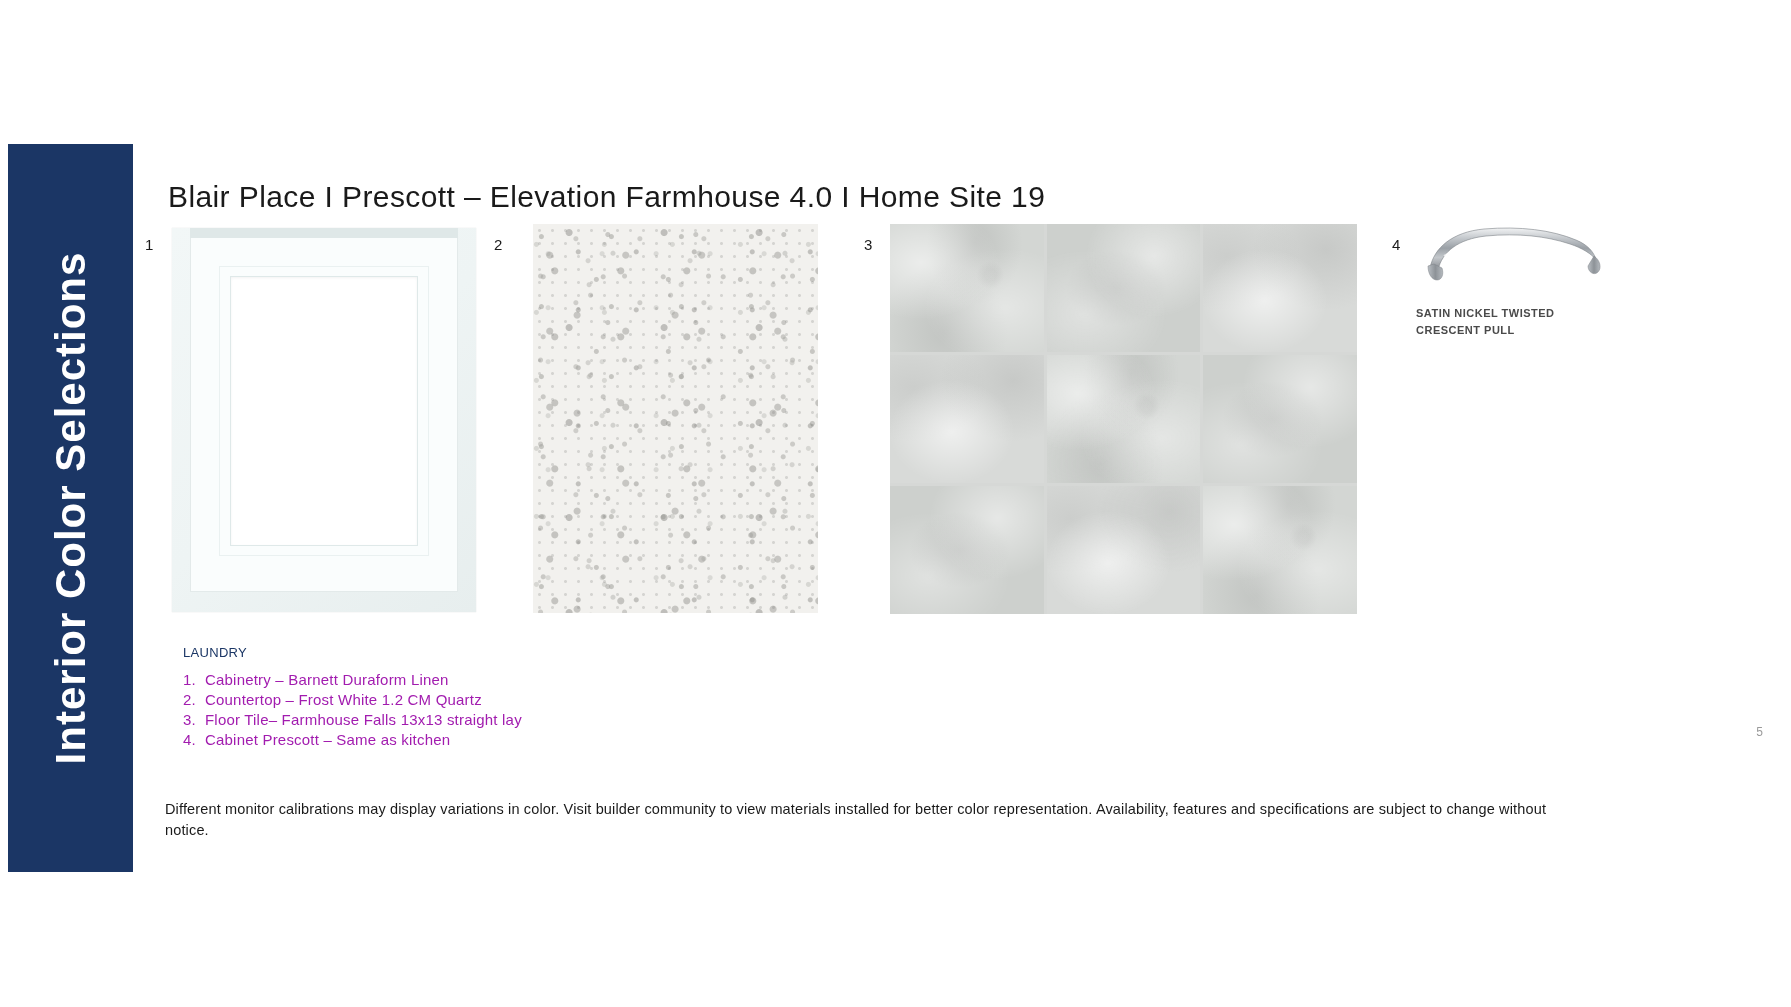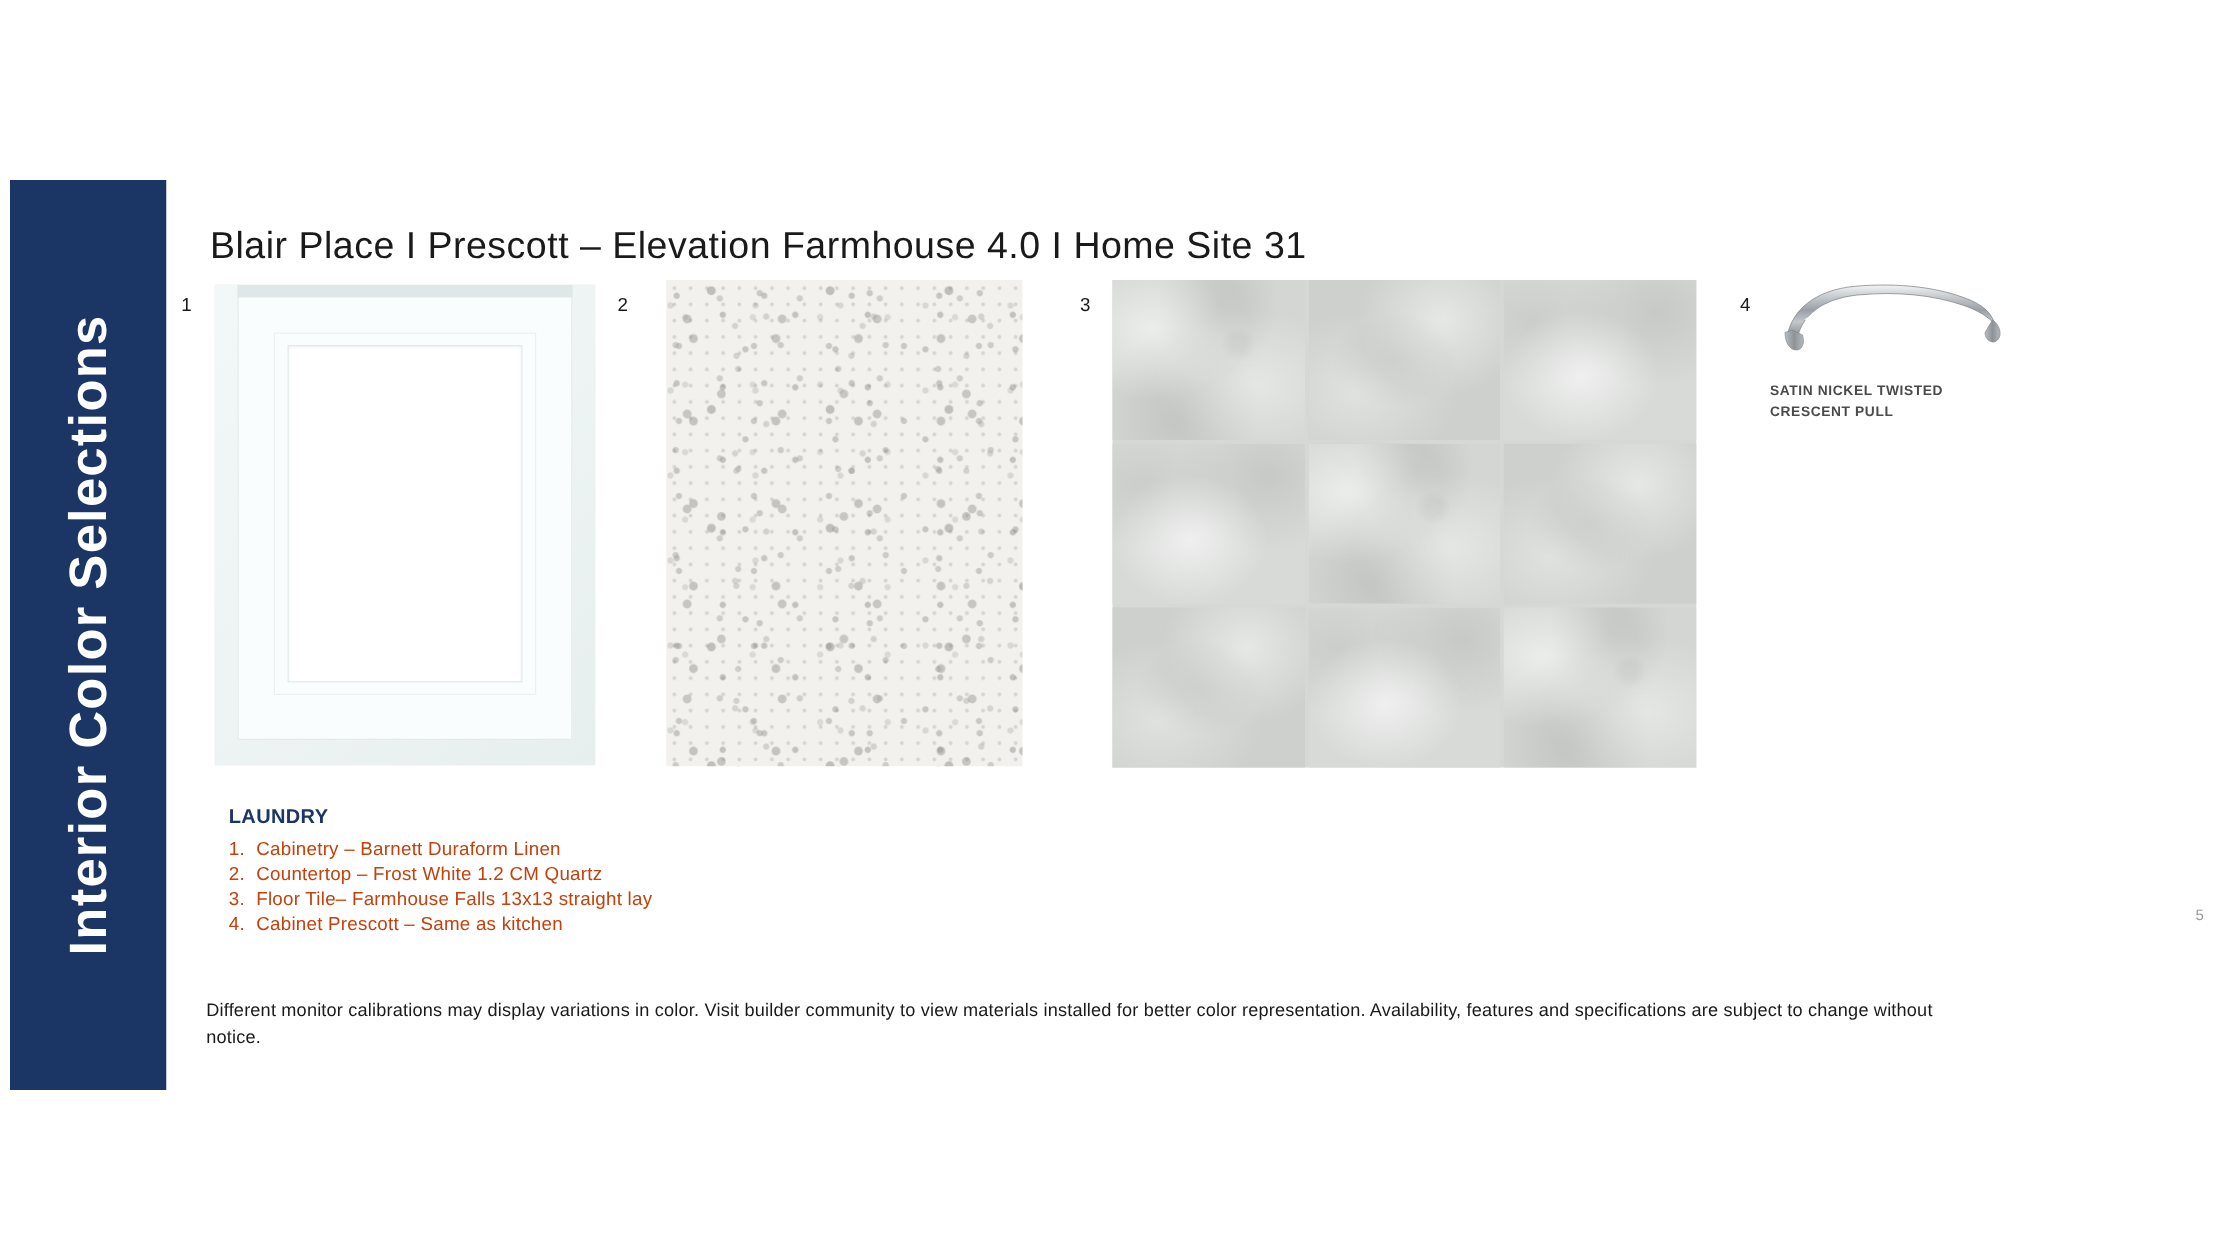"Blair Place I Prescott –" div.page-title { text: 31 -> 19 }
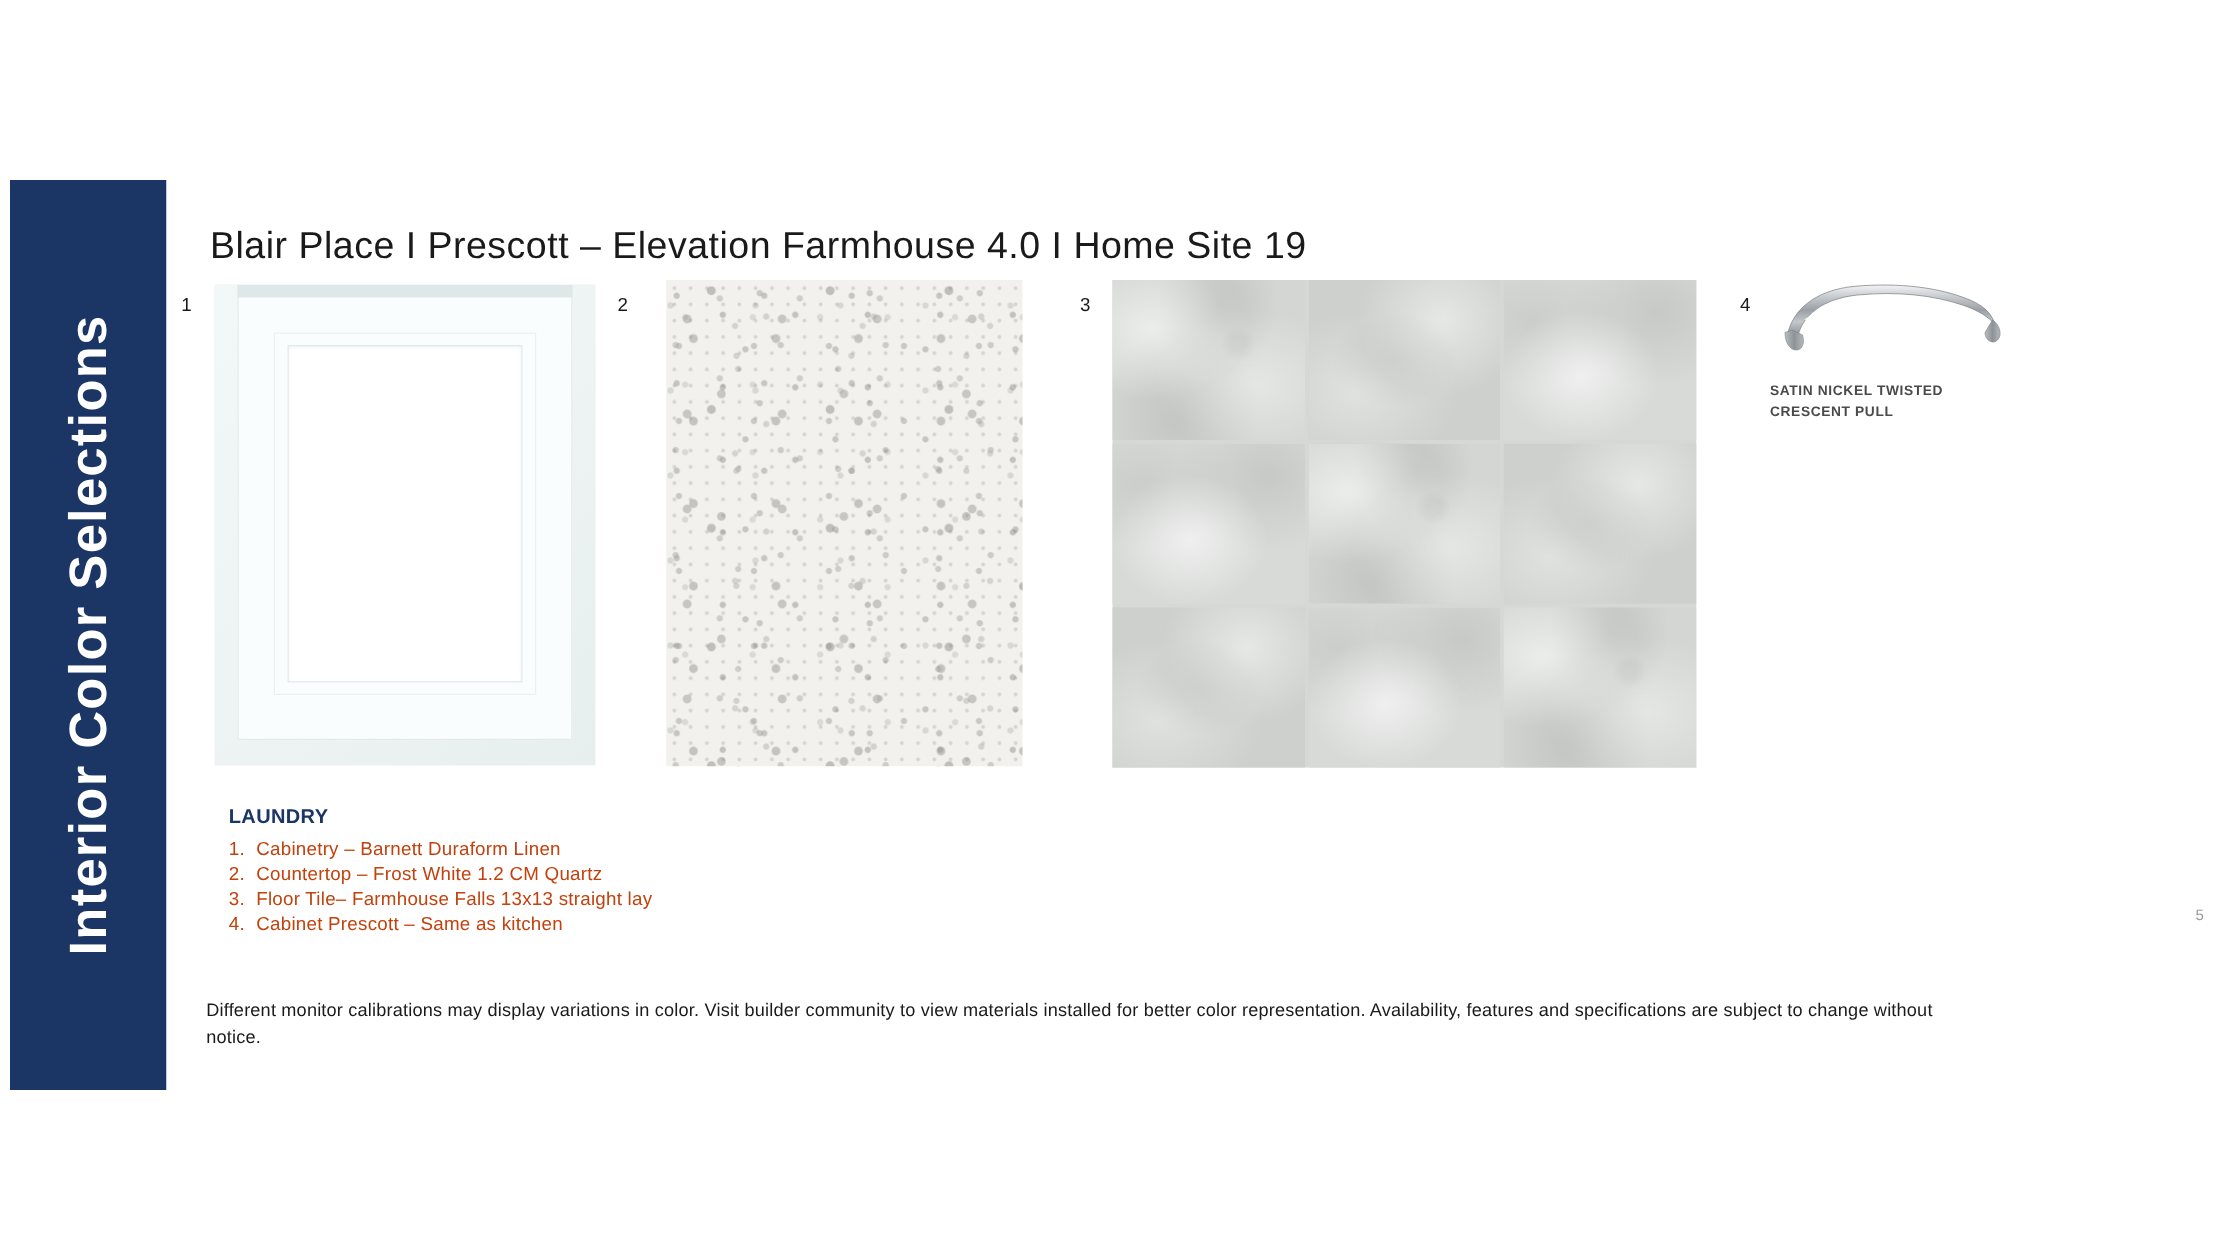"LAUNDRY" .room-heading { font-size: 16px -> 13px; font-weight: bold -> normal }
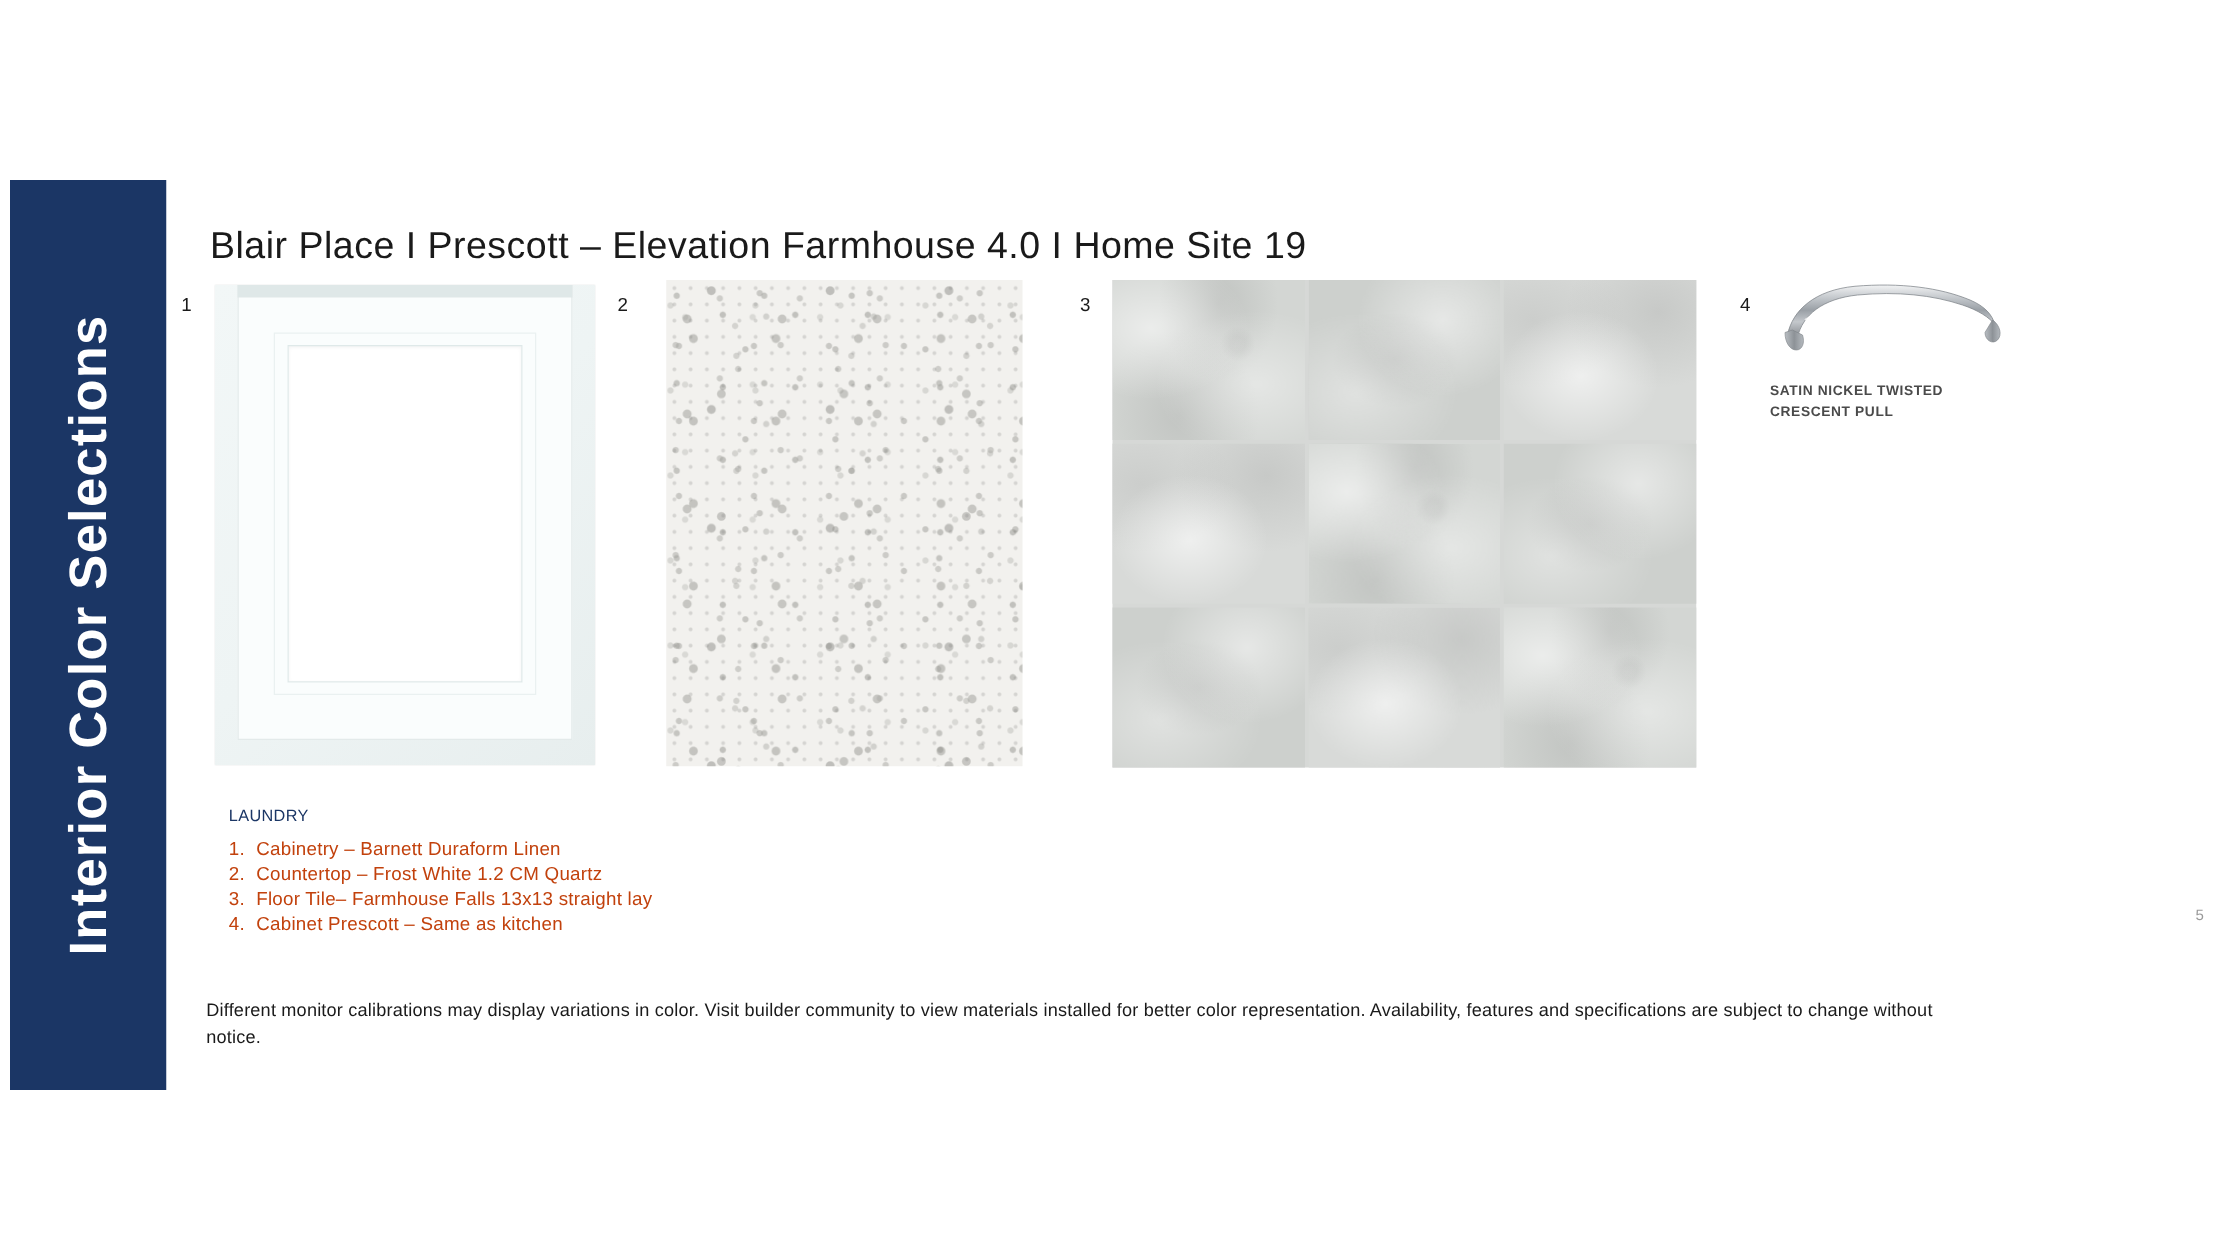"1. Cabinetry – Barnett Duraform" .spec-list { color: #c2410c -> #a21caf }
